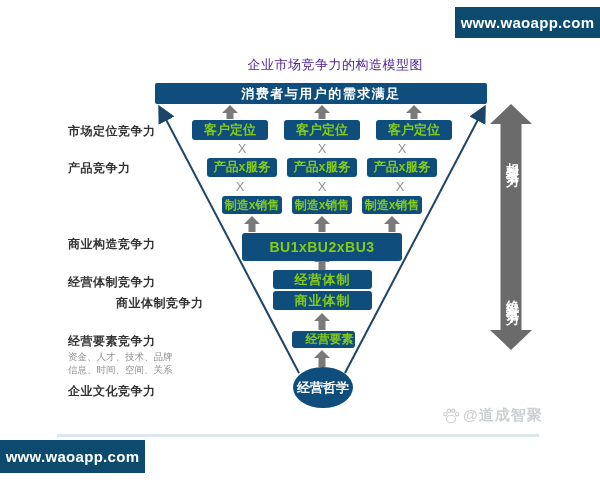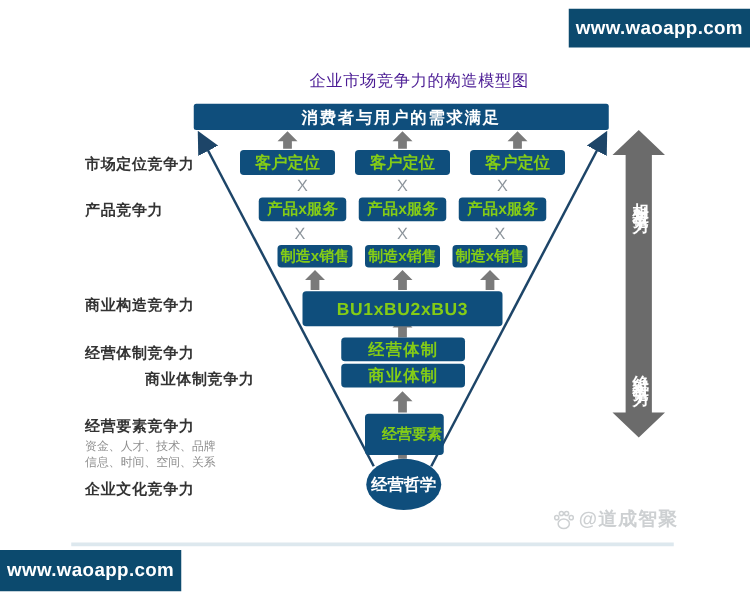"经营要素" div.abs { height: 33px -> 17px }
